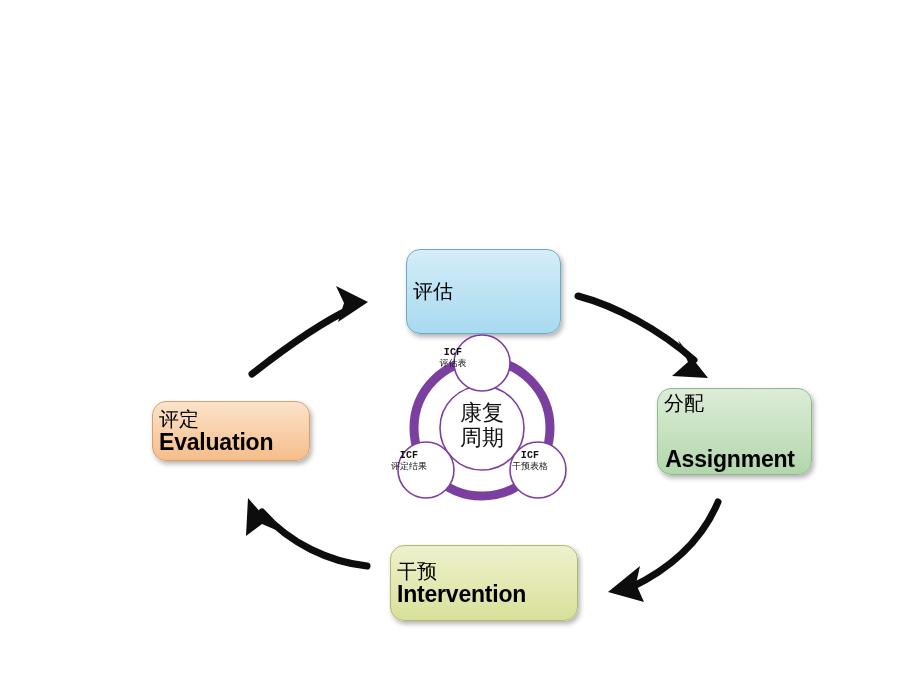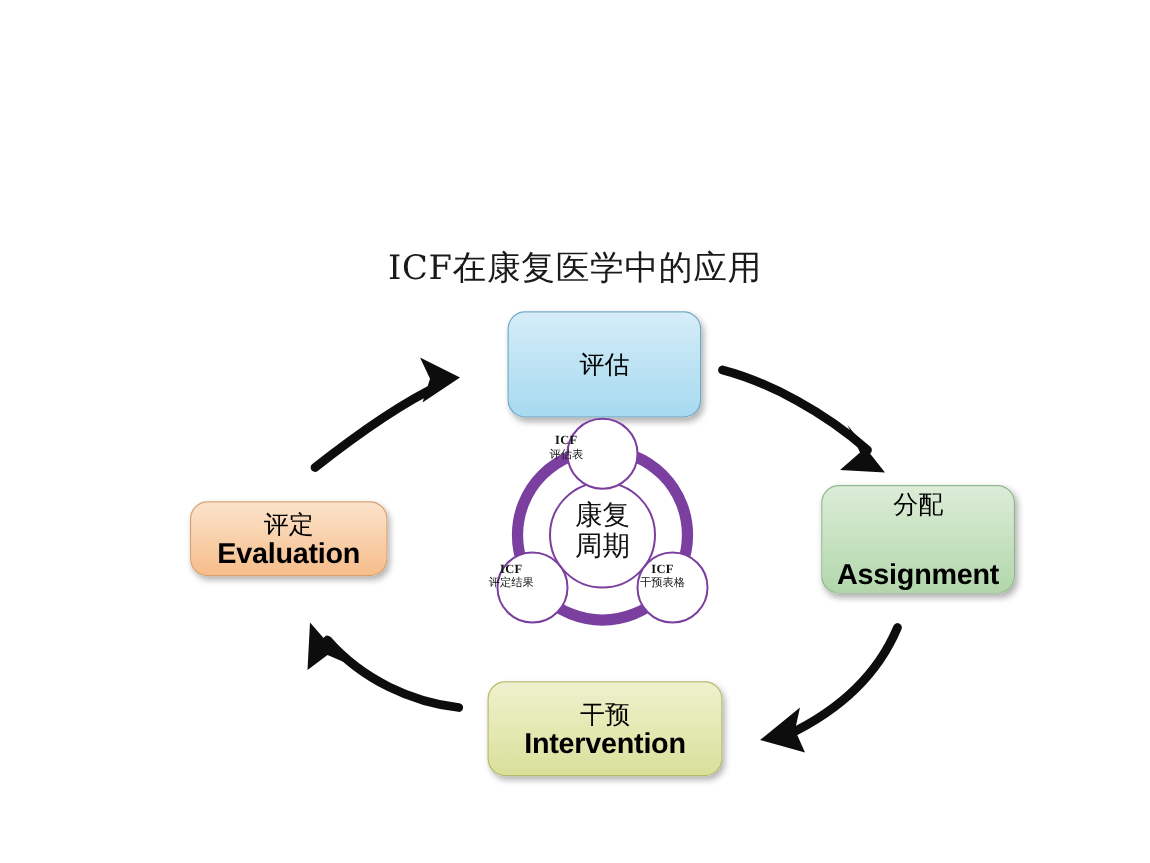"ICF在康复医学中的应用" div.diagram-subtitle { html: <div>ICF在康复医学中的应用</div> -> none }
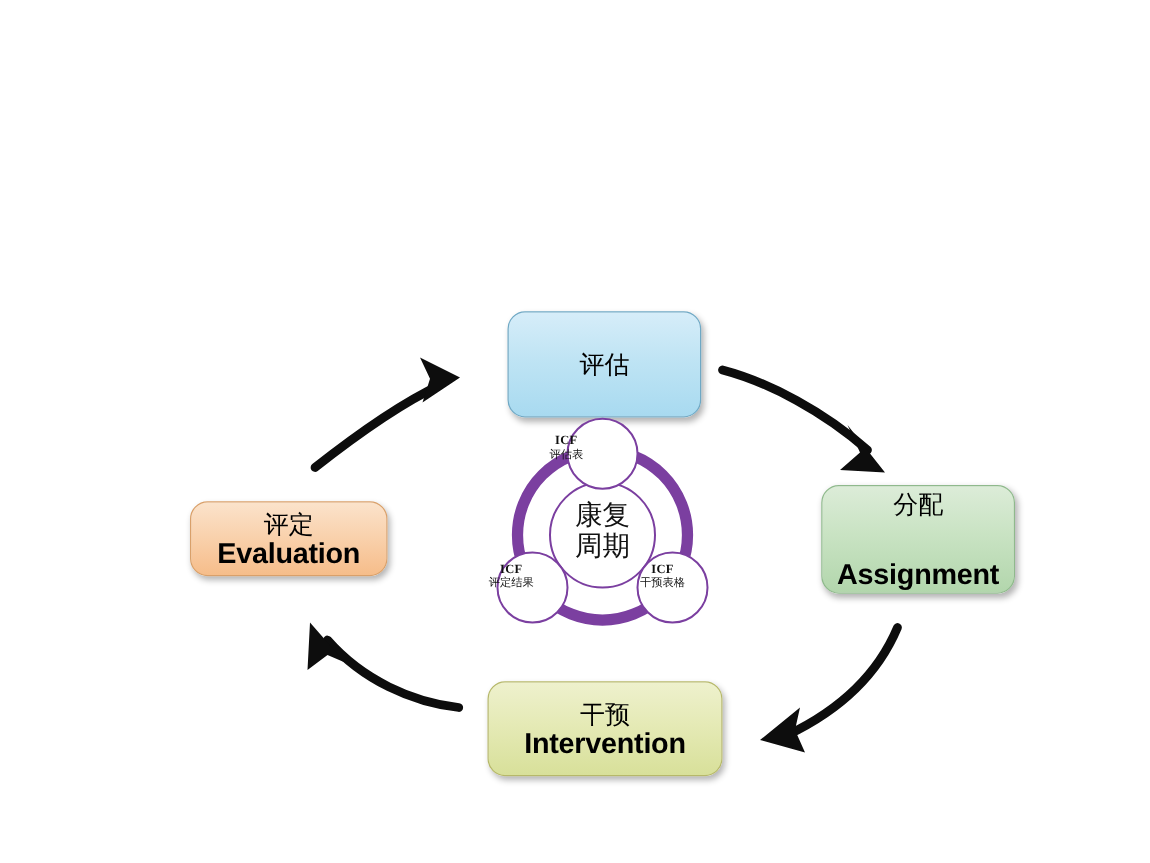"评估" .stage-box { align-items: center -> flex-start }
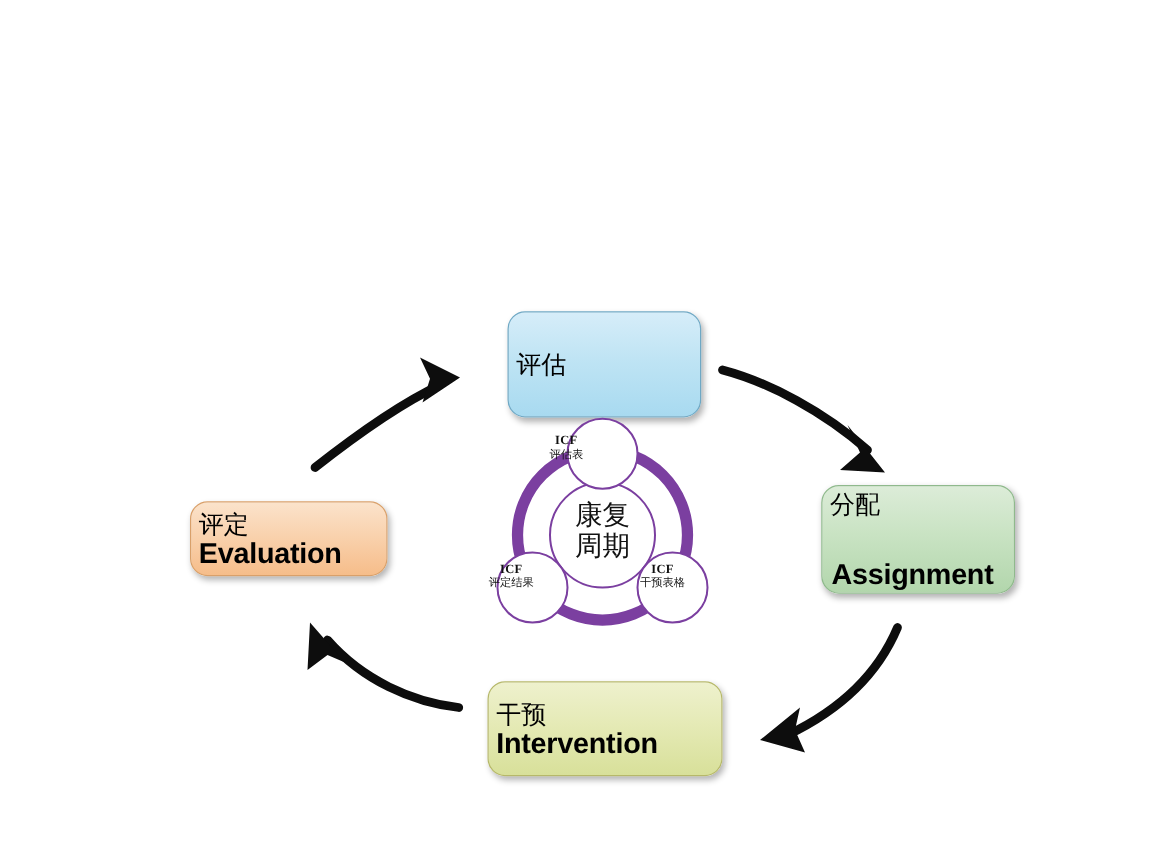"ICF" .node-icf { font-family: Liberation Serif, serif -> Liberation Mono, monospace }
